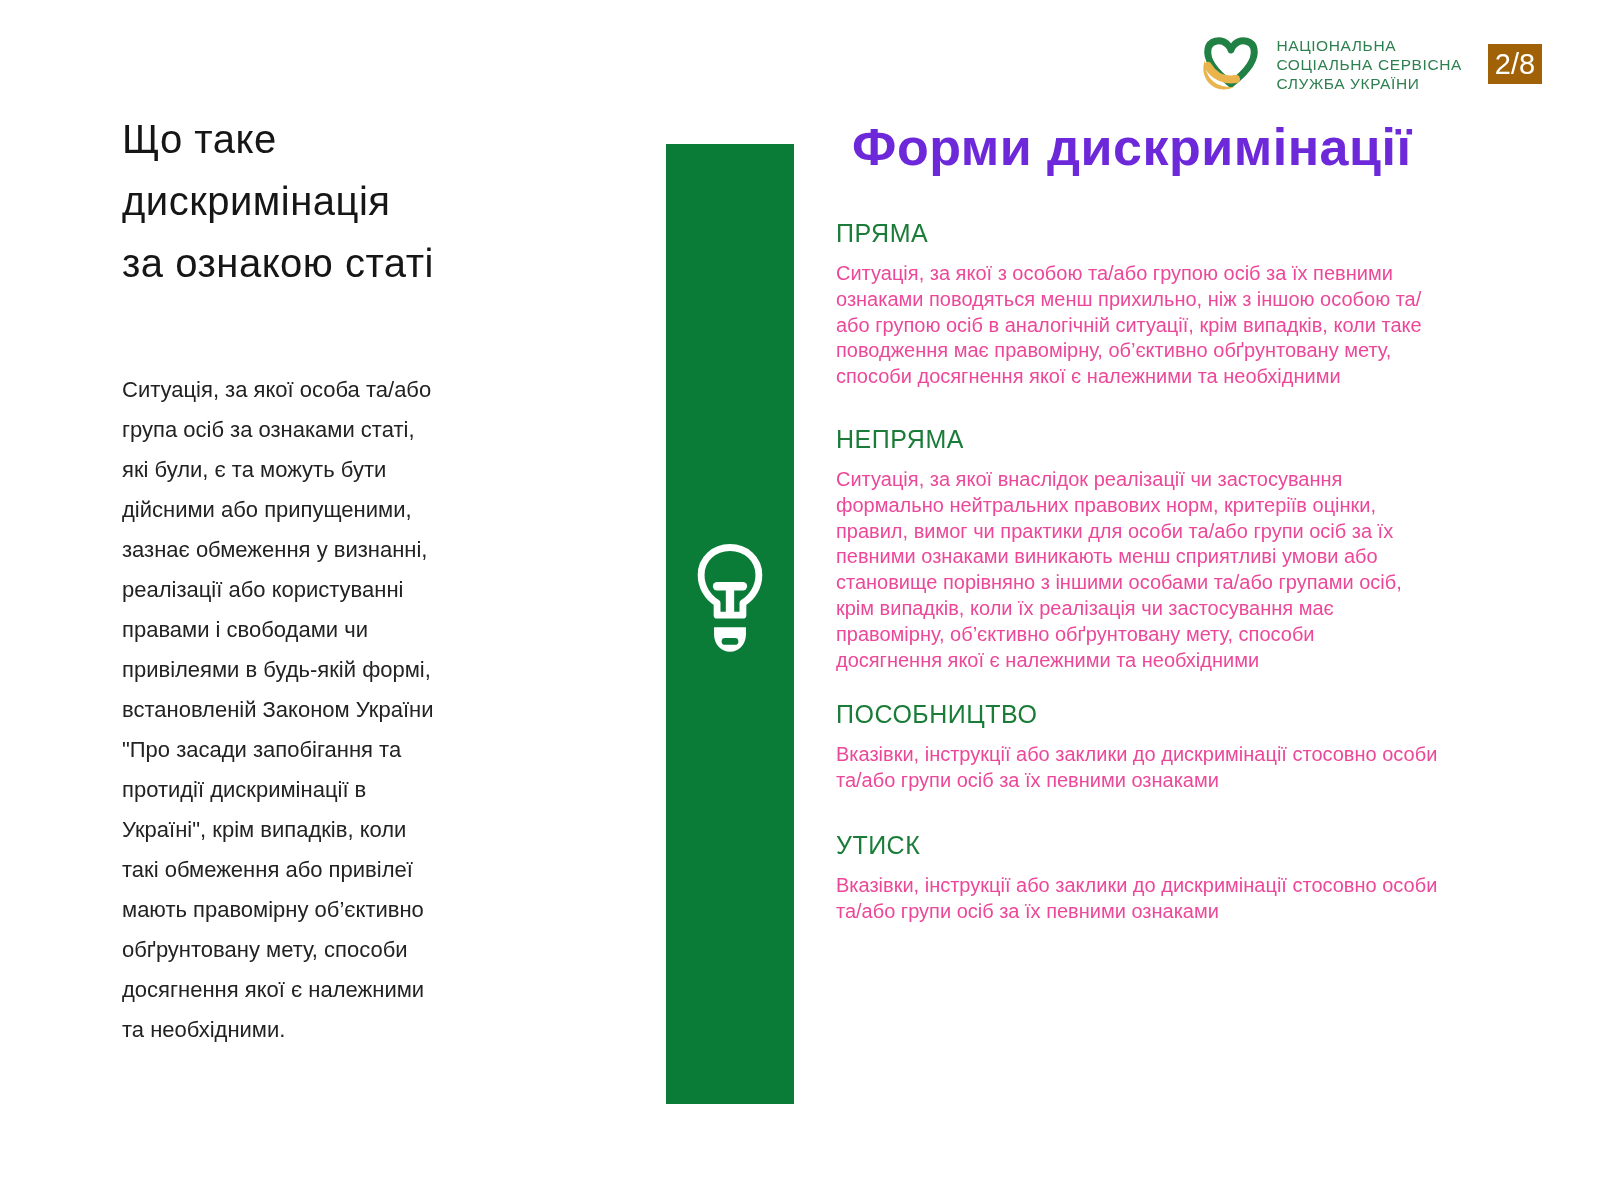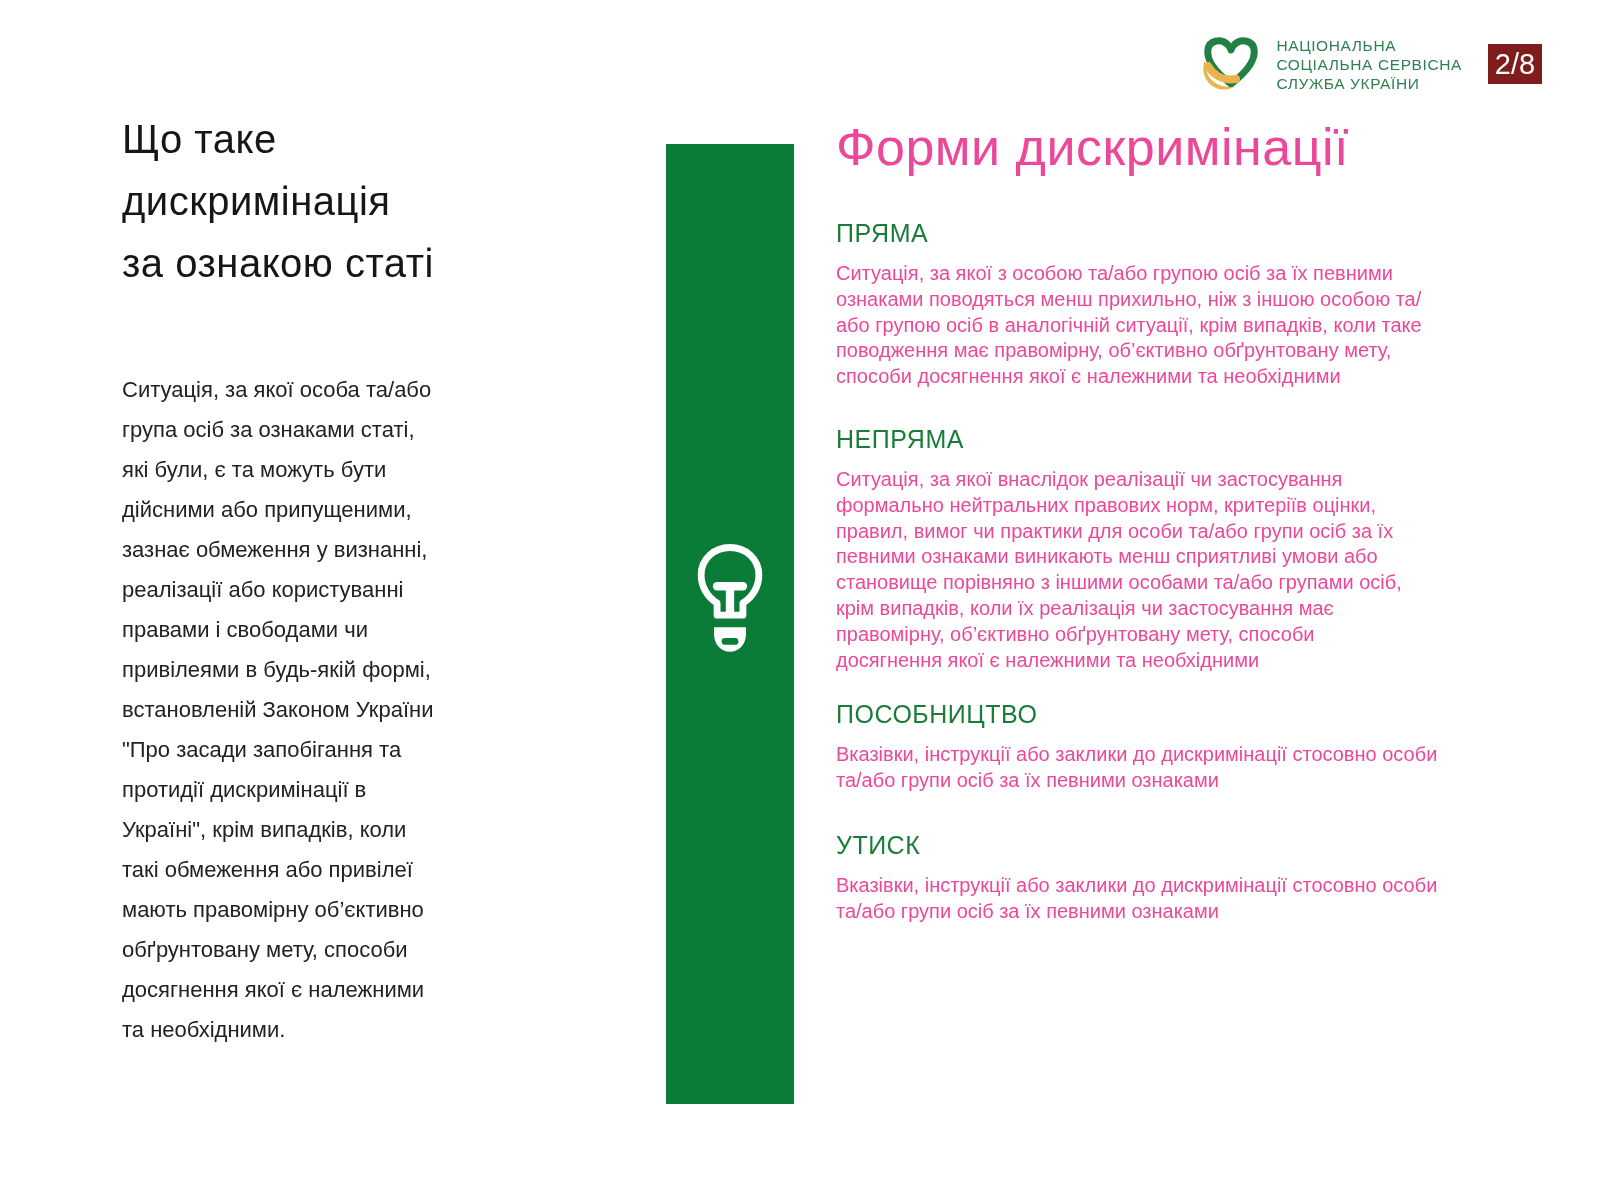"2/8" .page-badge { background: #7f1d1d -> #a16207 }
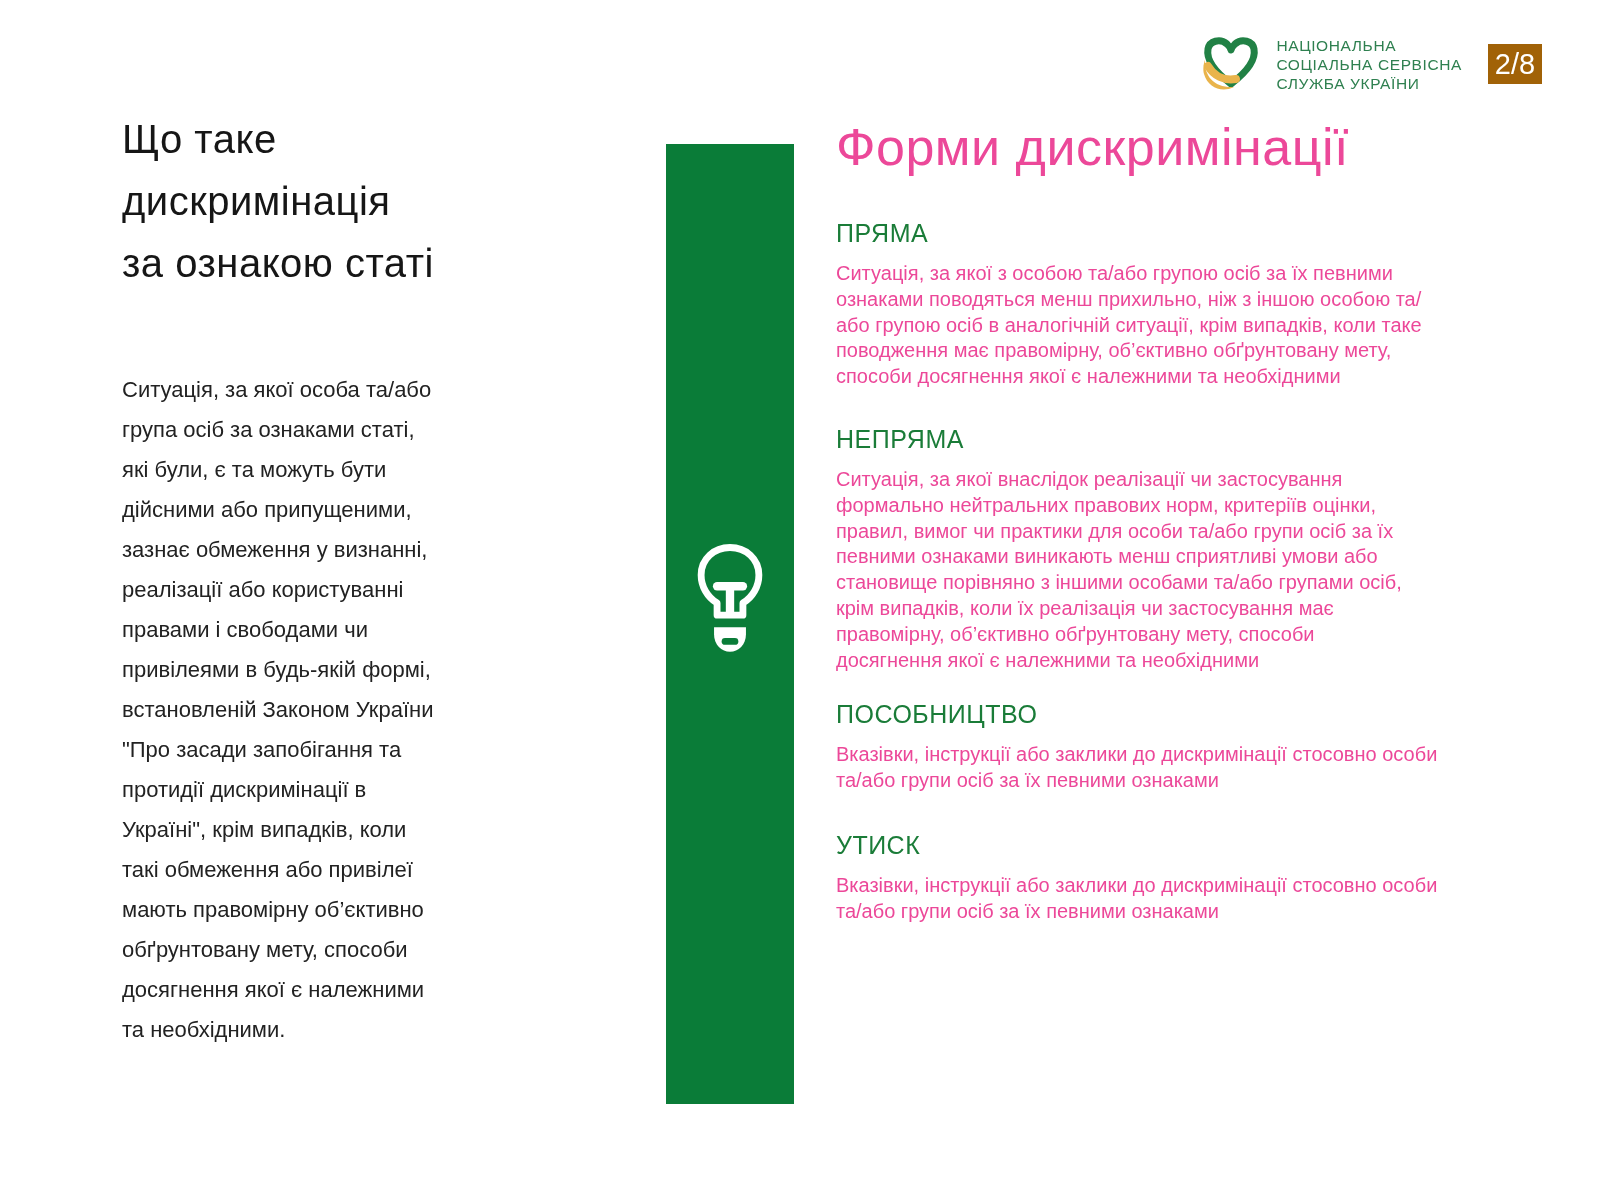"Форми дискримінації" .right-title { color: #ec4899 -> #6d28d9; font-weight: 400 -> 700; margin-left: none -> 16px }
